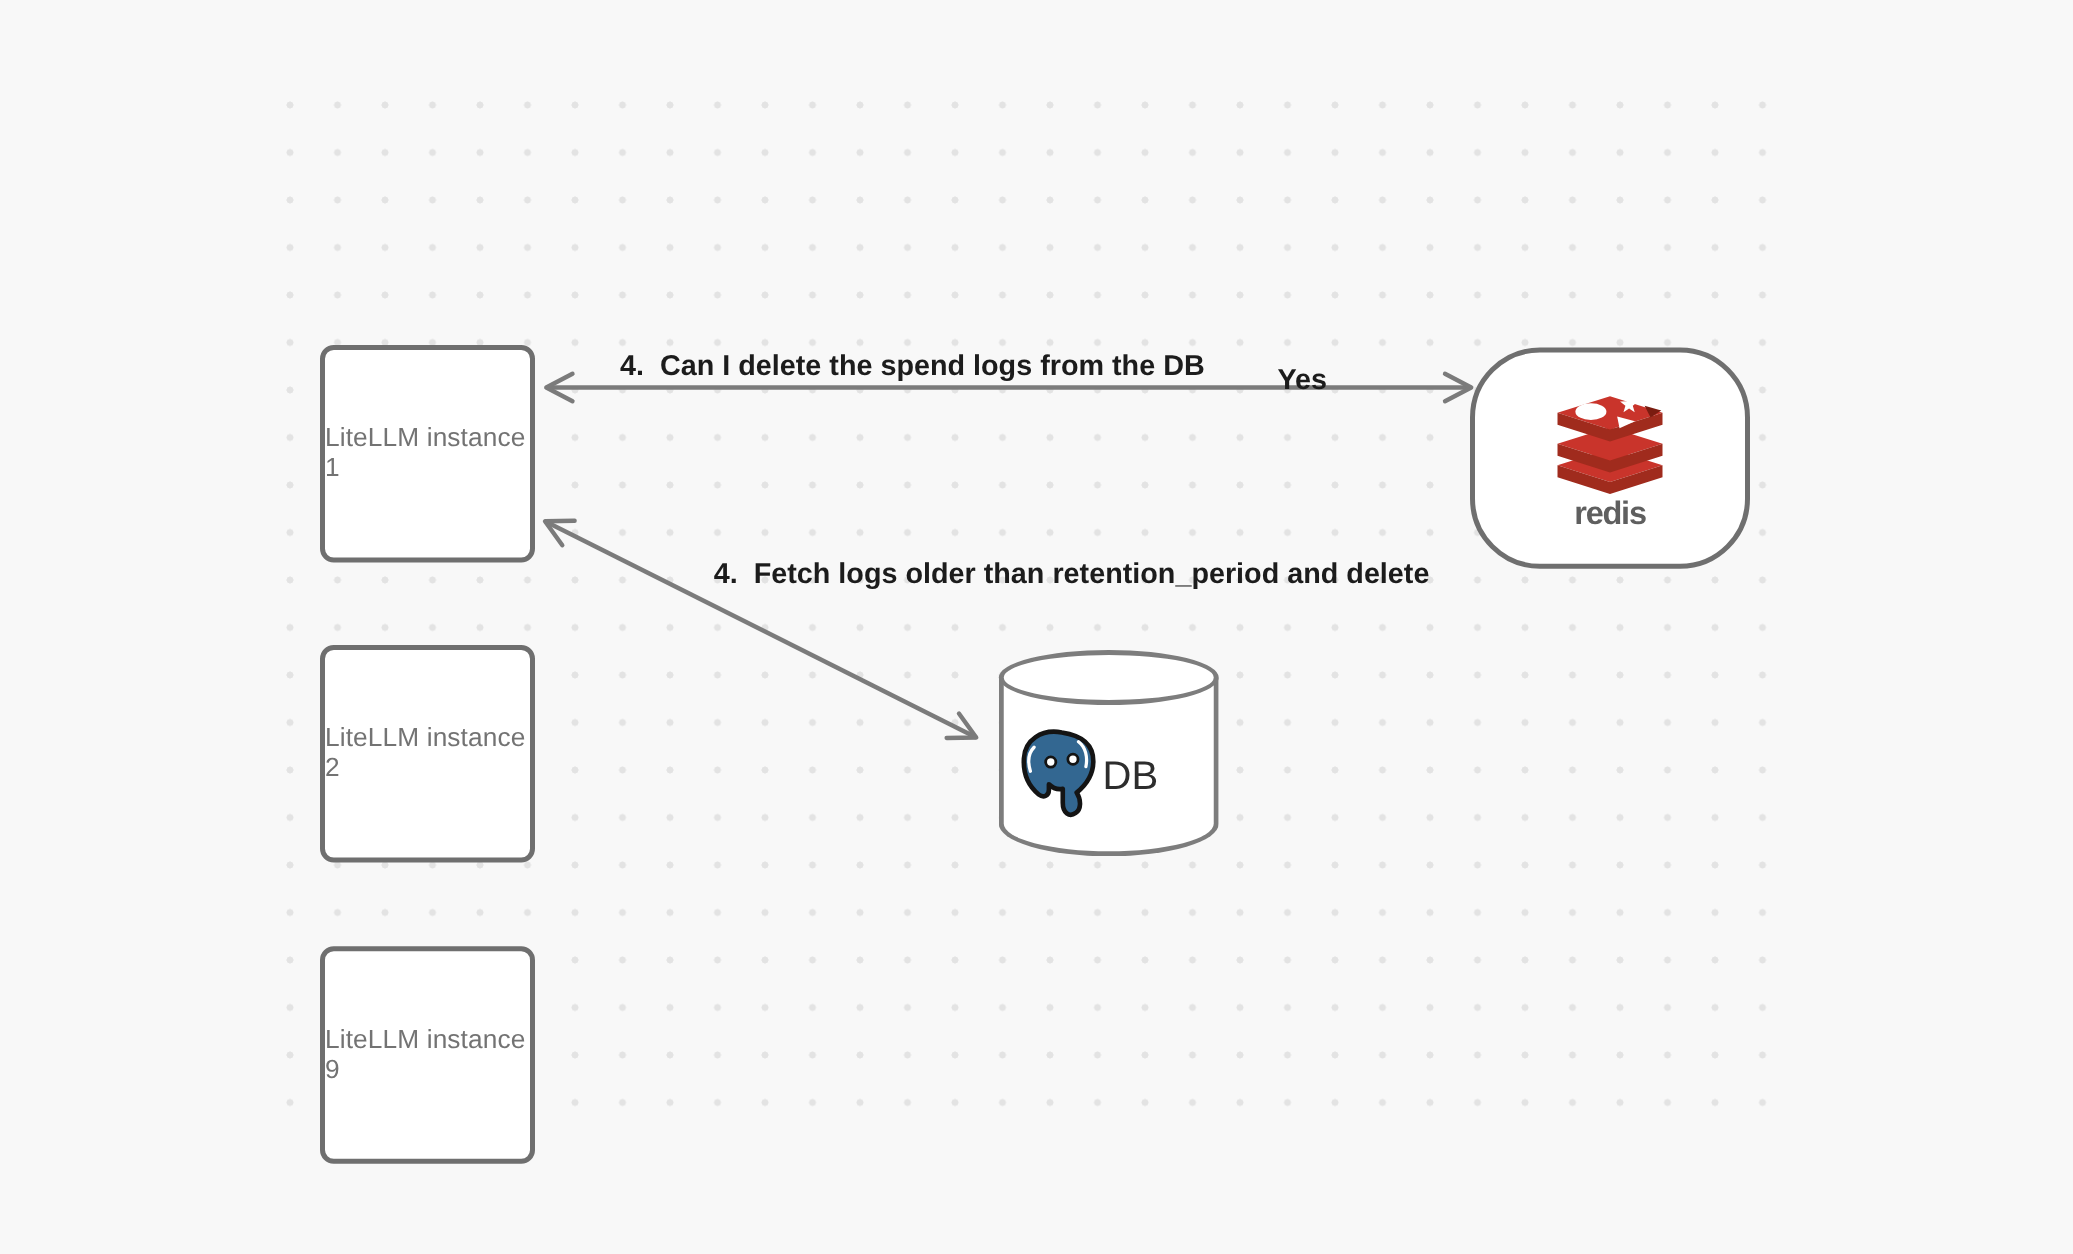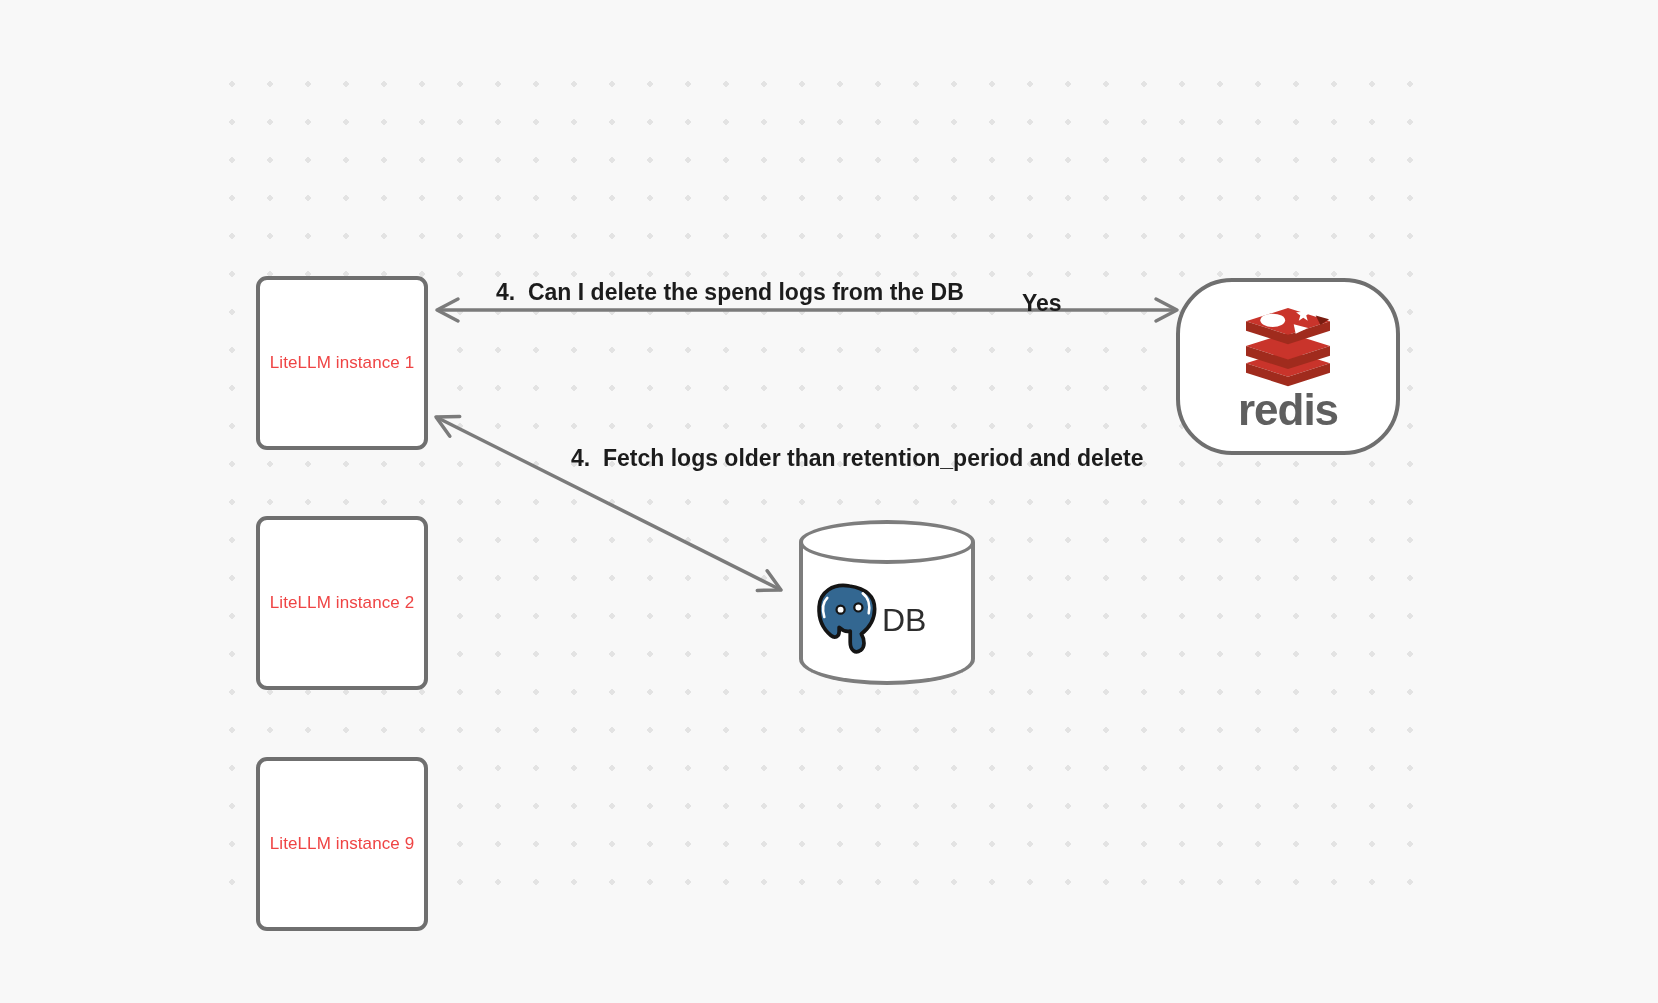"LiteLLM instance 1" .node-box span { color: #ef4444 -> #737373; font-size: 17px -> 21px }
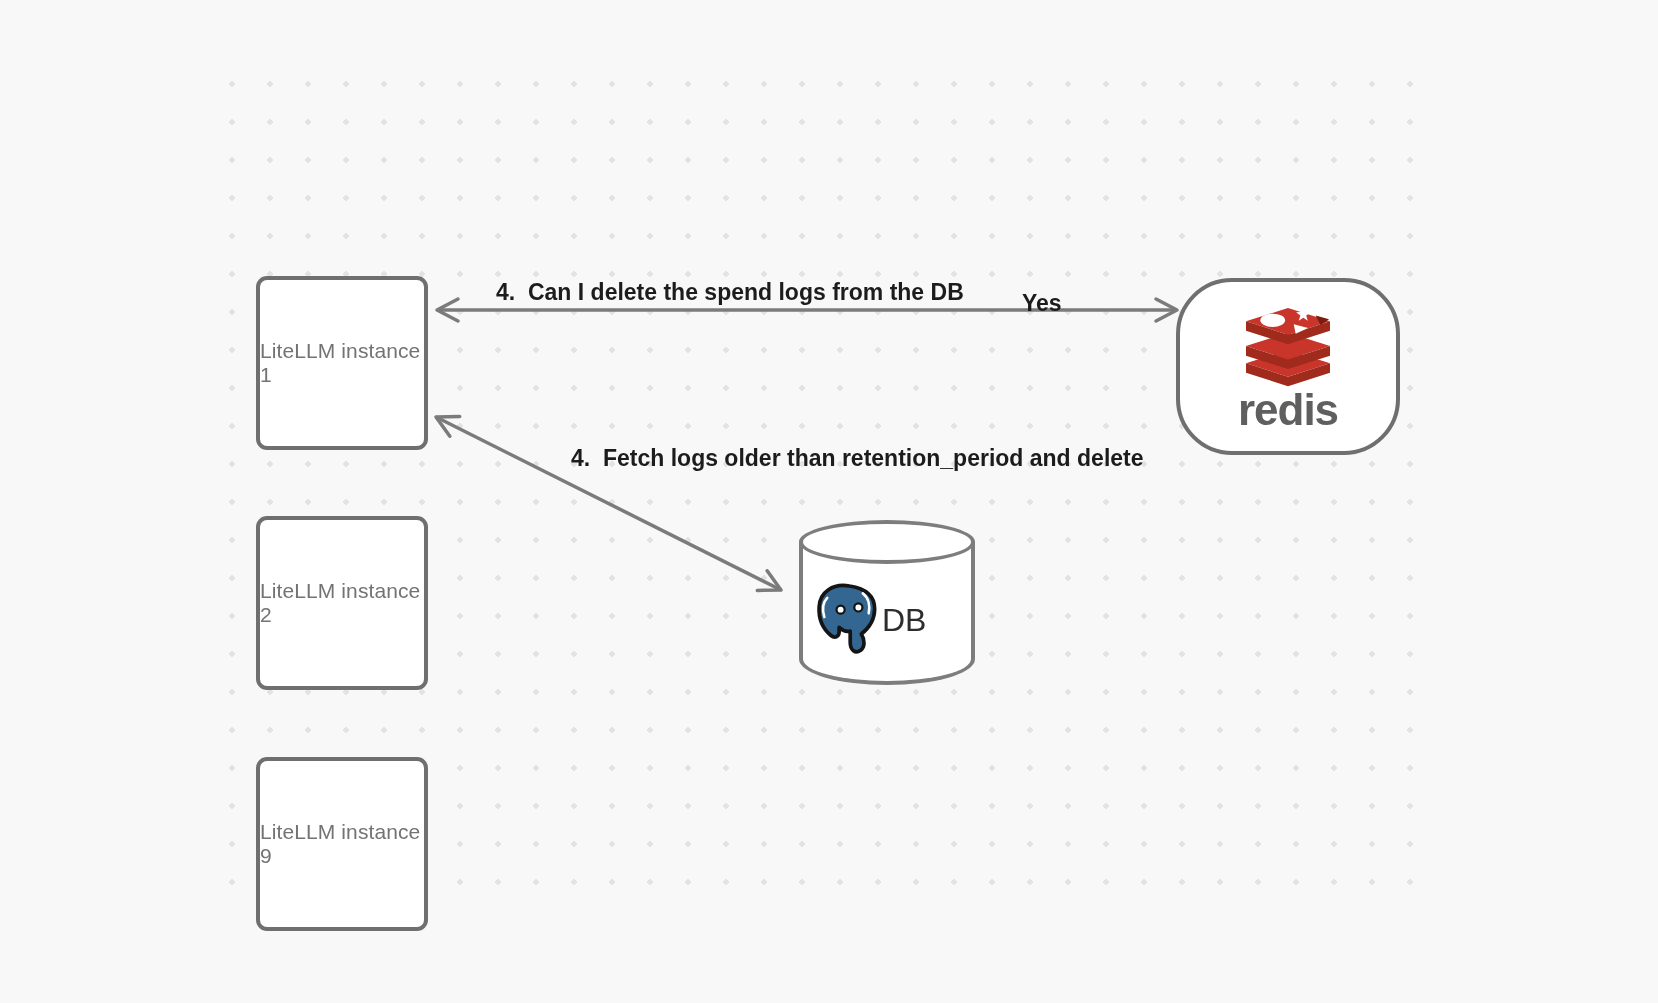"redis" .redis-word { font-size: 44px -> 26px }
